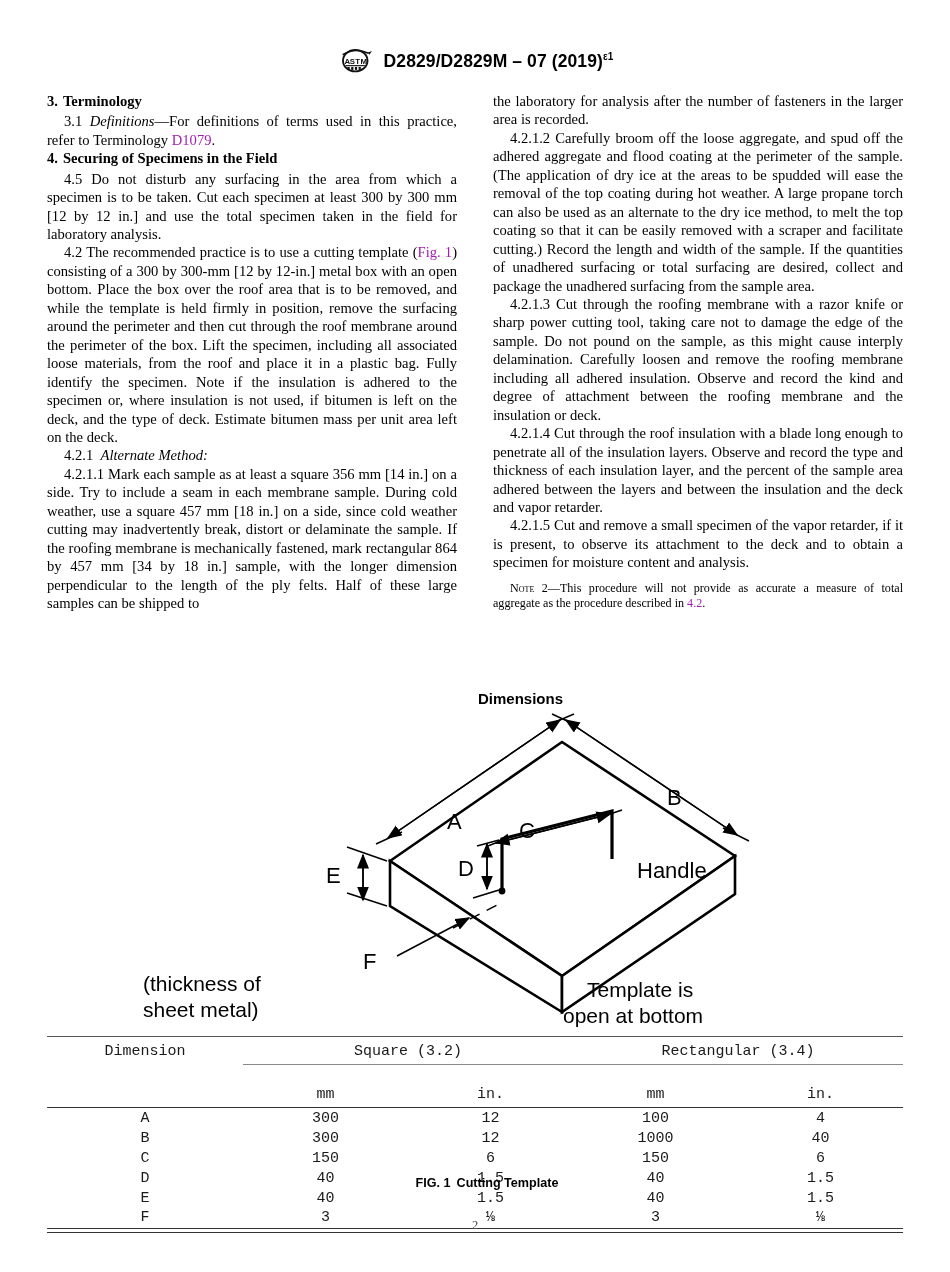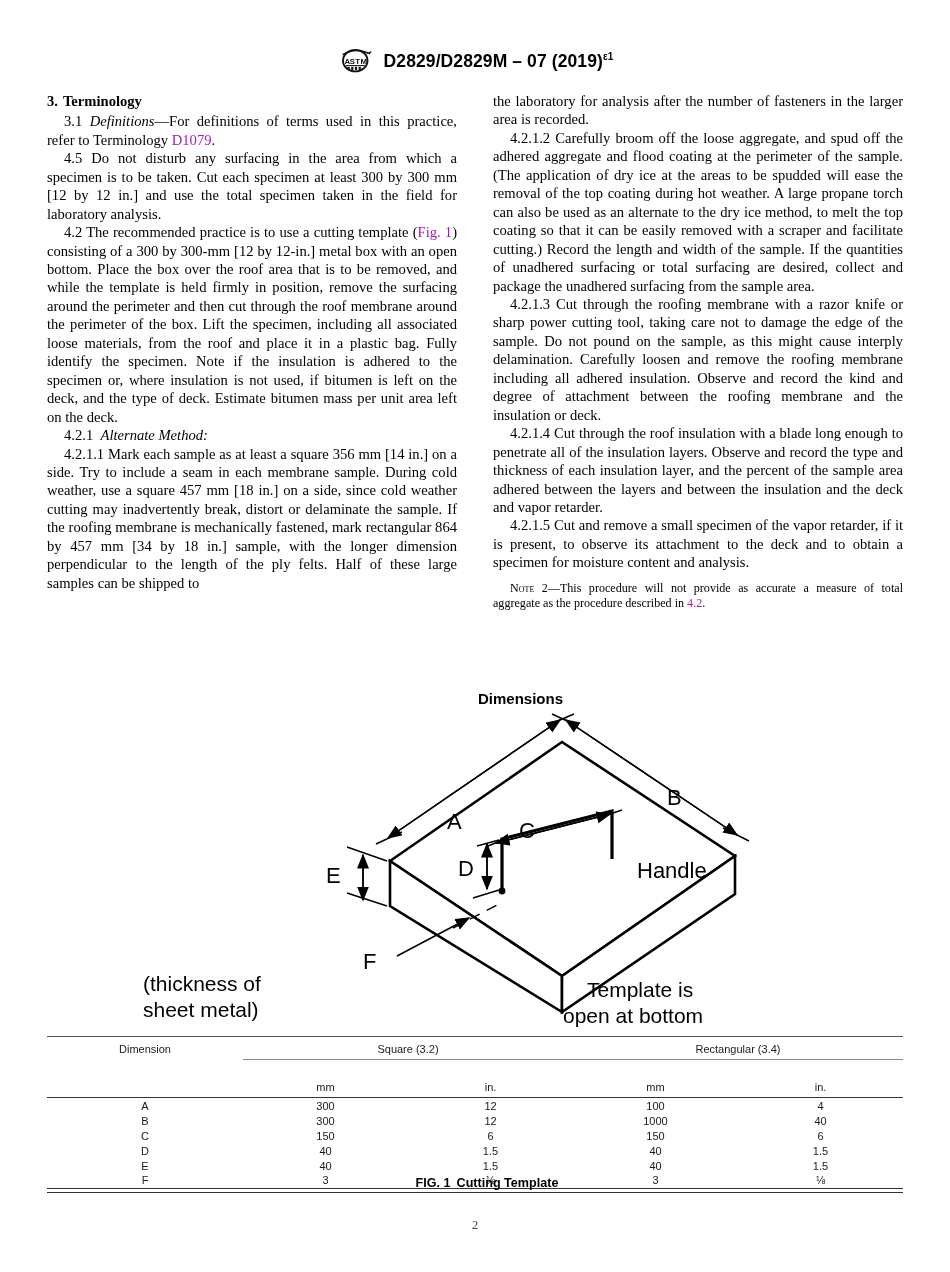"4. Securing of Specimens in" h3.sec-head { html: none -> <h3> <span>4.</span><span>Securing of Specimens in the Field</span> </h3> }
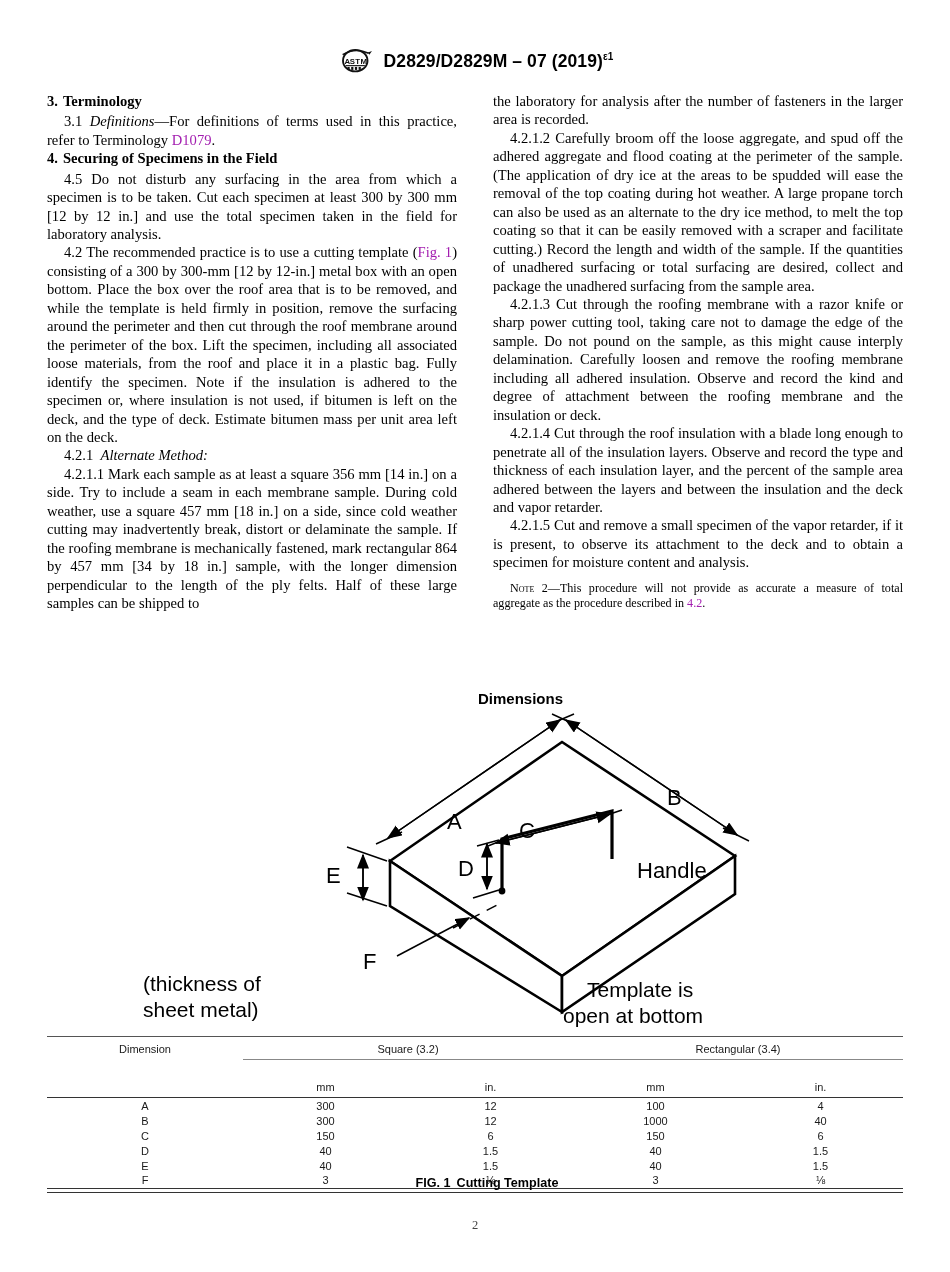"Dimension" .fig-table { font-family: Liberation Sans, sans-serif -> Liberation Mono, monospace; font-size: 11px -> 15px }
